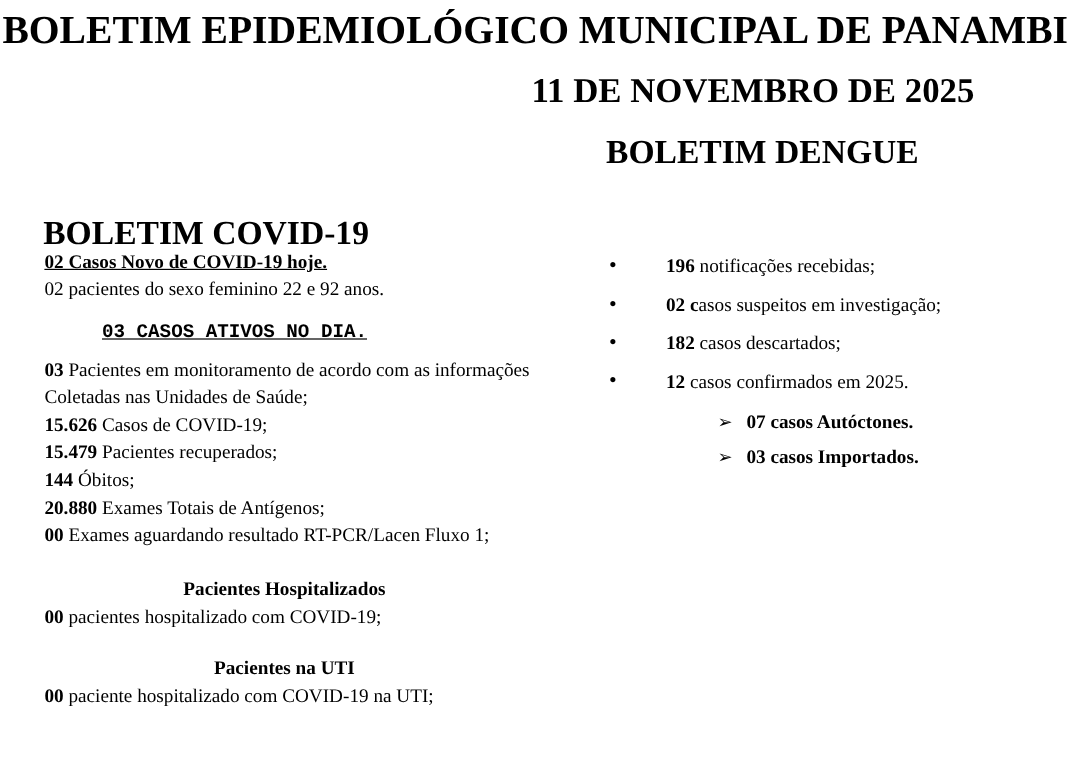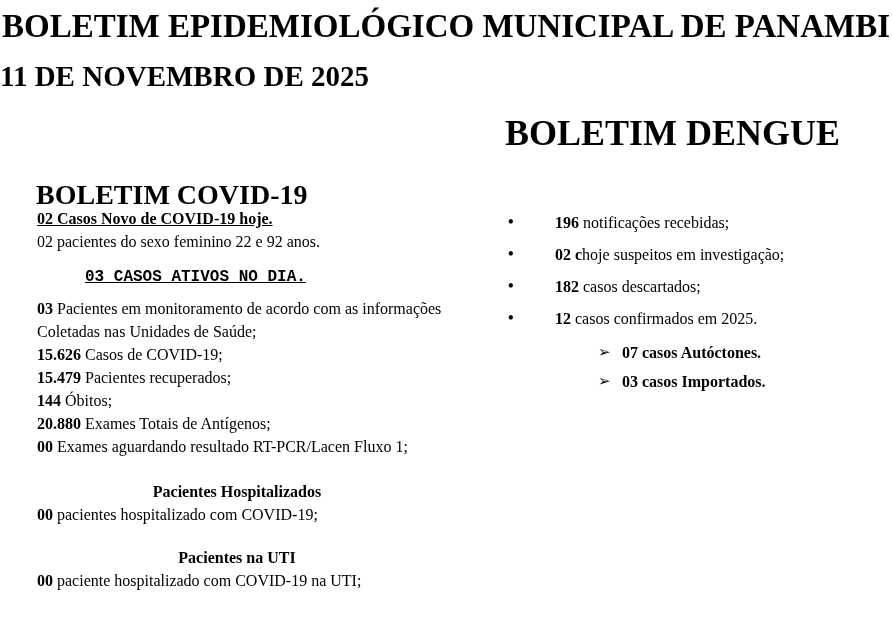"11 DE NOVEMBRO DE 2025" .date-title { text-align: left -> right }
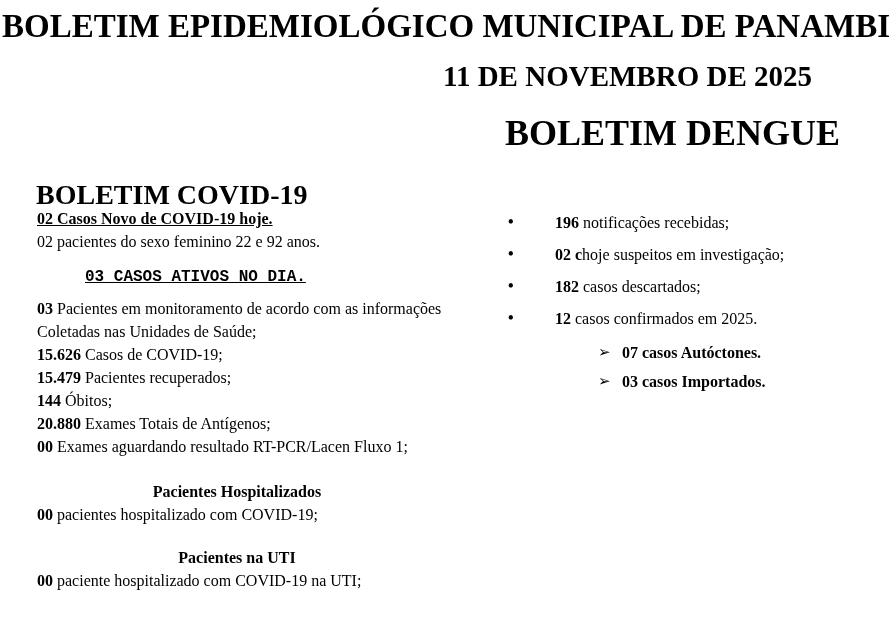"BOLETIM DENGUE" .dengue-heading { font-size: 36px -> 28px }
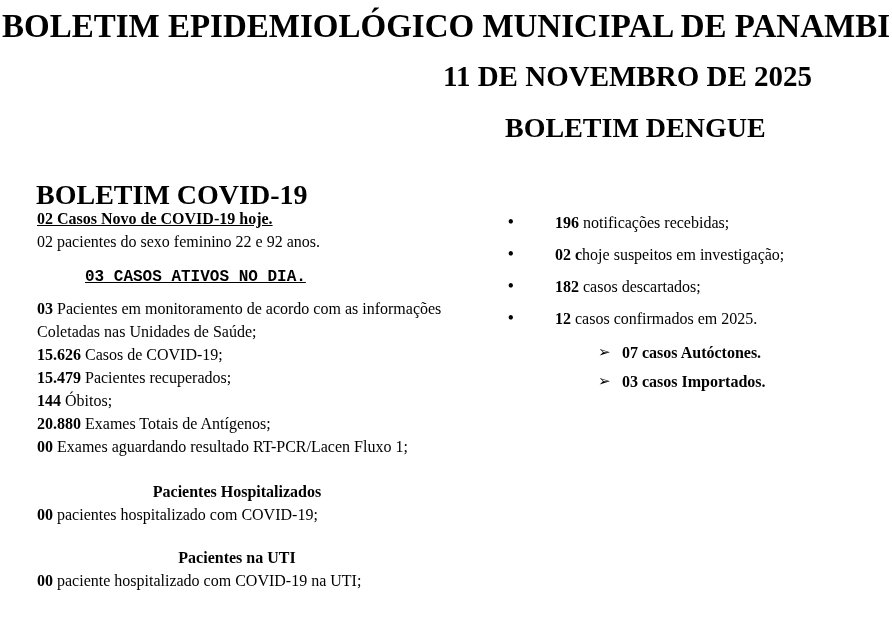"hoje suspeitos em investigação;" span { text: hoje -> asos }
